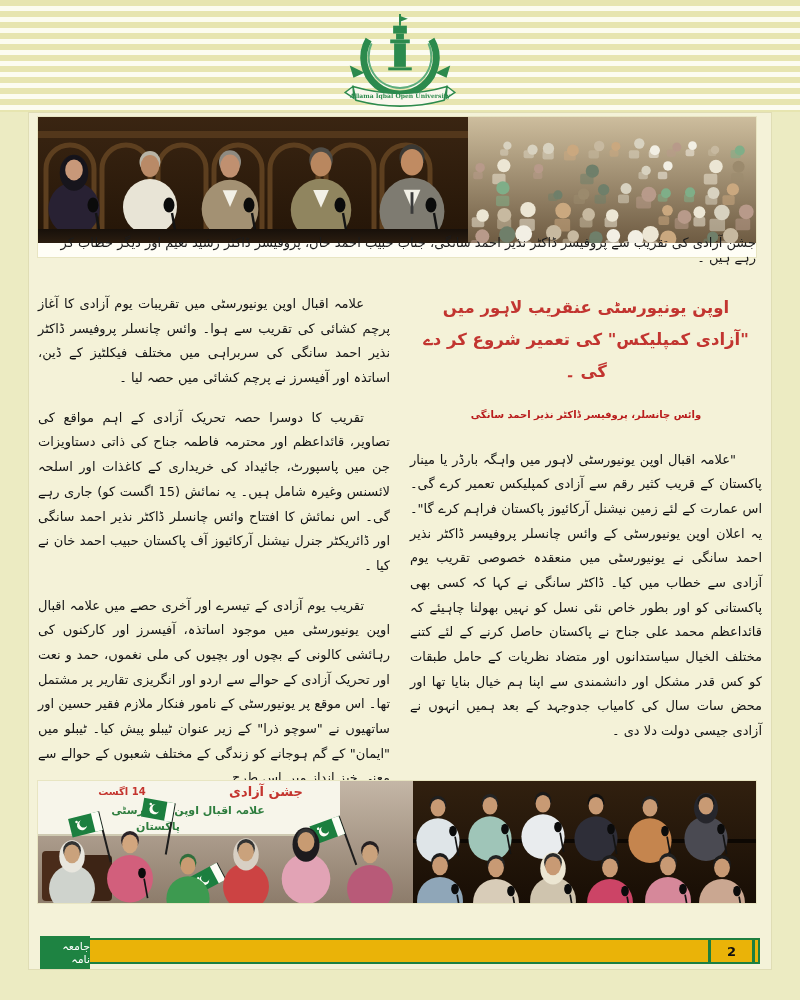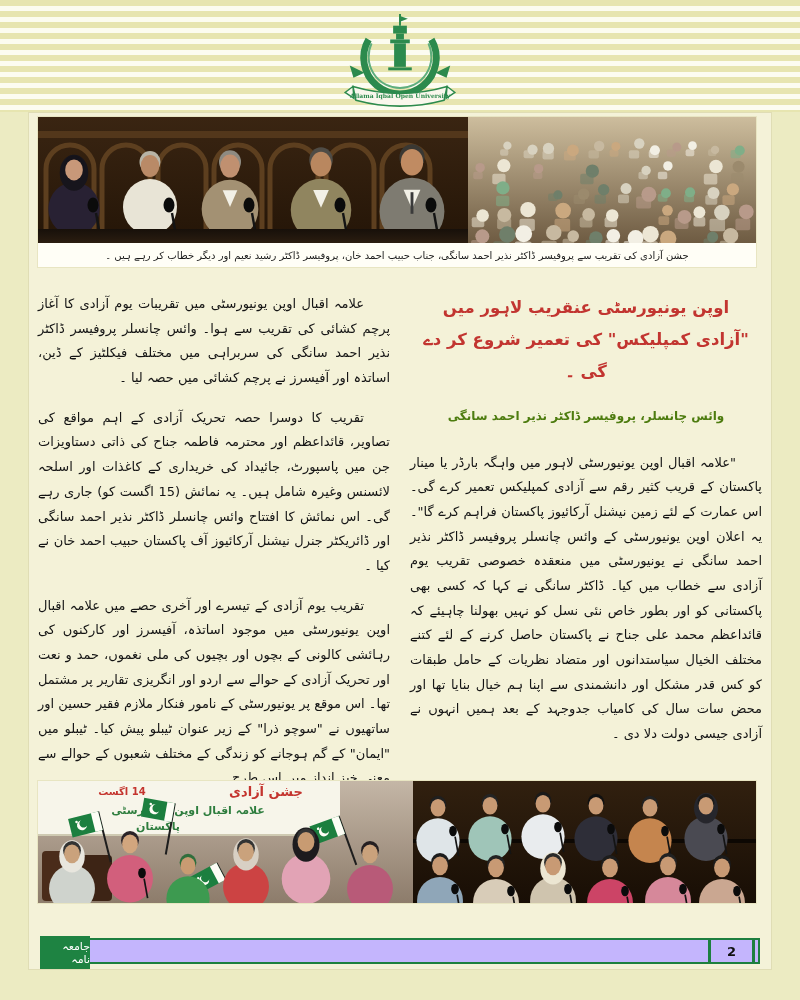"جشن آزادی کی تقریب سے" .photo-caption { font-size: 10px -> 13px; height: 24px -> 14px }
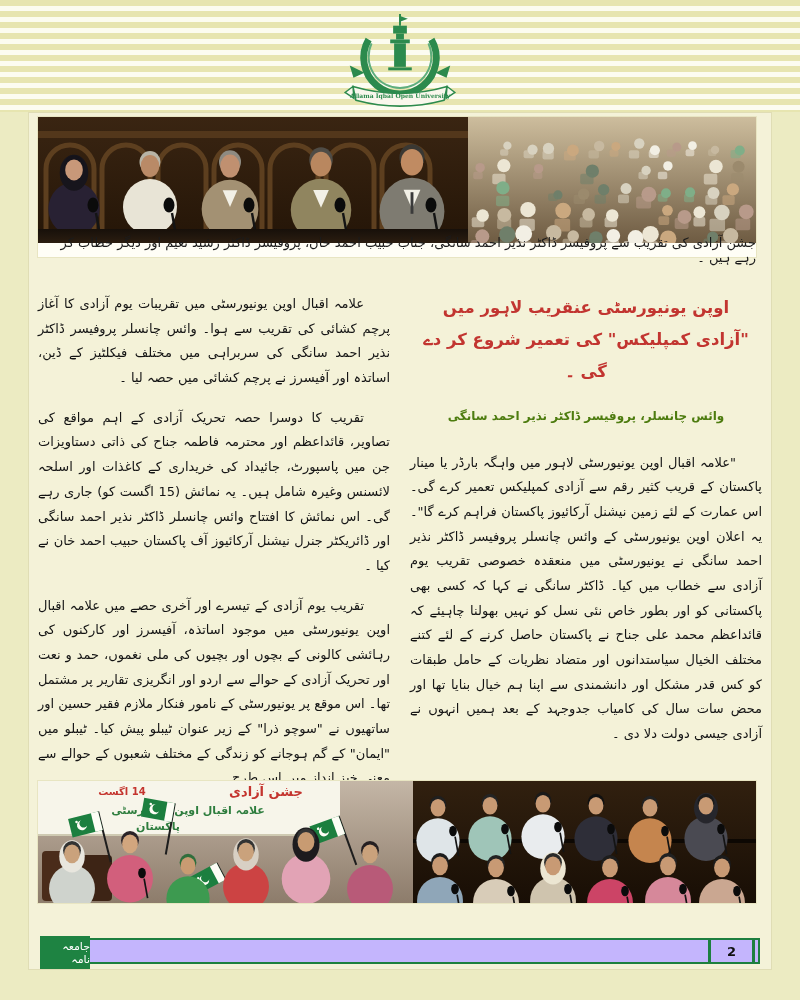"وائس چانسلر، پروفیسر ڈاکٹر نذیر" .byline { color: #4d7c0f -> #b91c1c; font-size: 12px -> 10px }
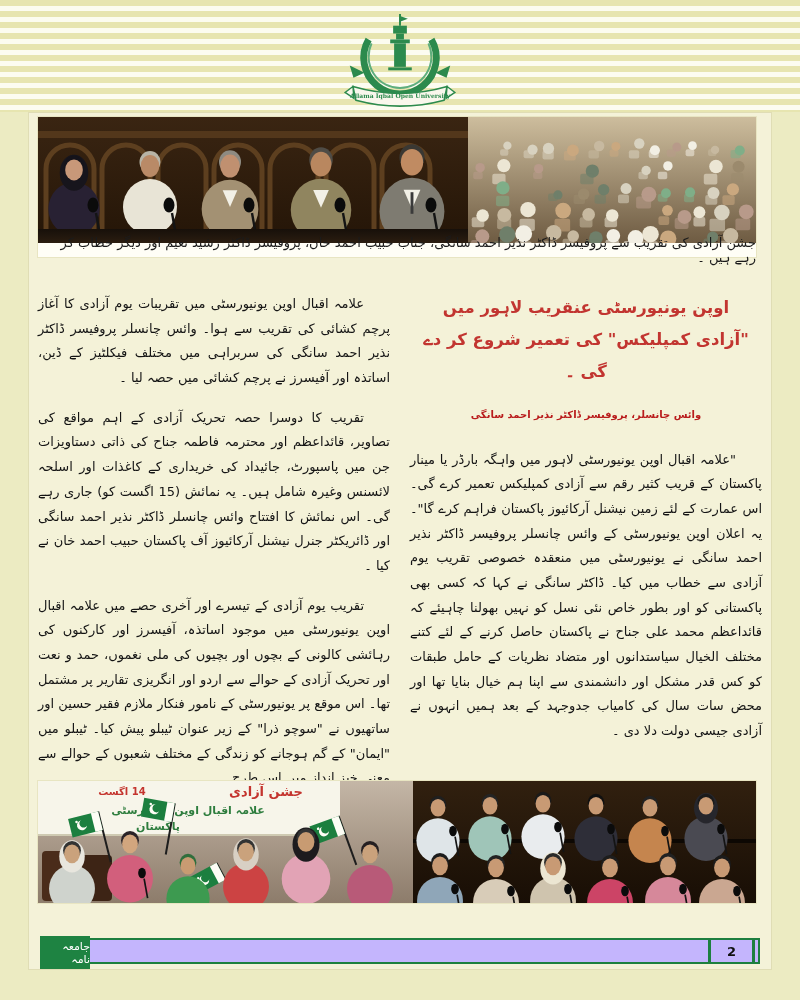"جامعہ نامہ" .footer { background: #c4b5fd -> #eab308 }
